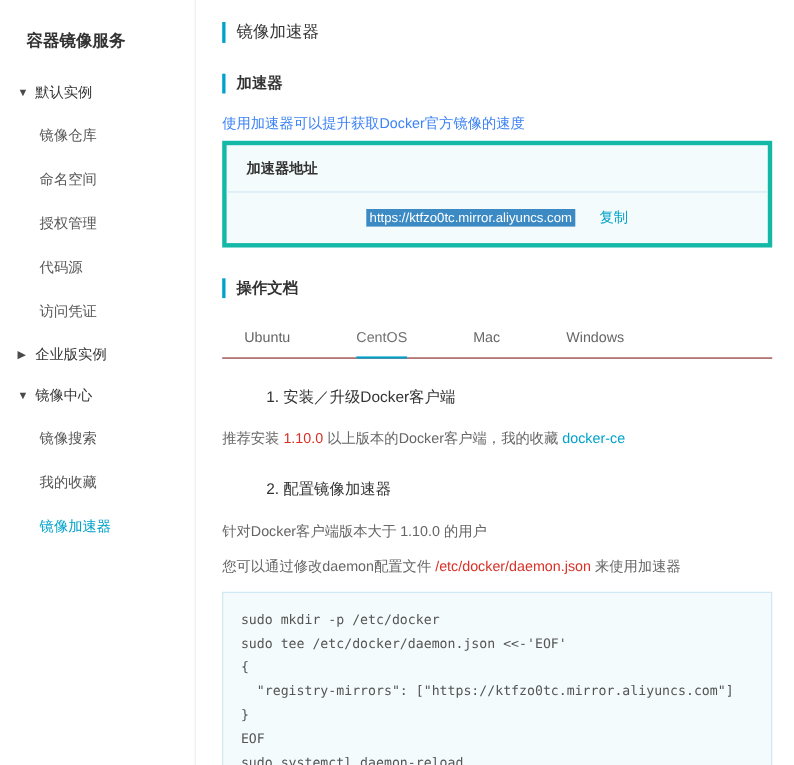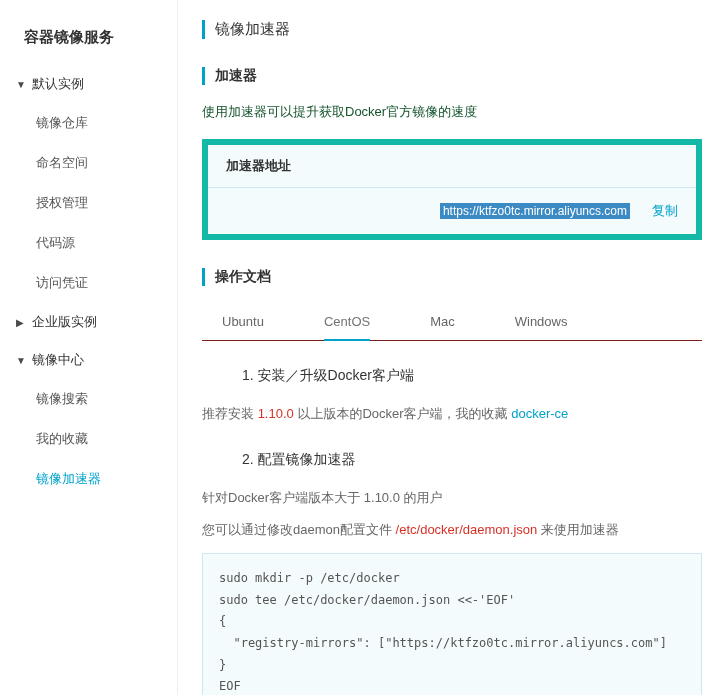"使用加速器可以提升获取Docker官方镜像的速度" .desc { color: #14532d -> #3b82f6; margin-bottom: 18px -> 7px }
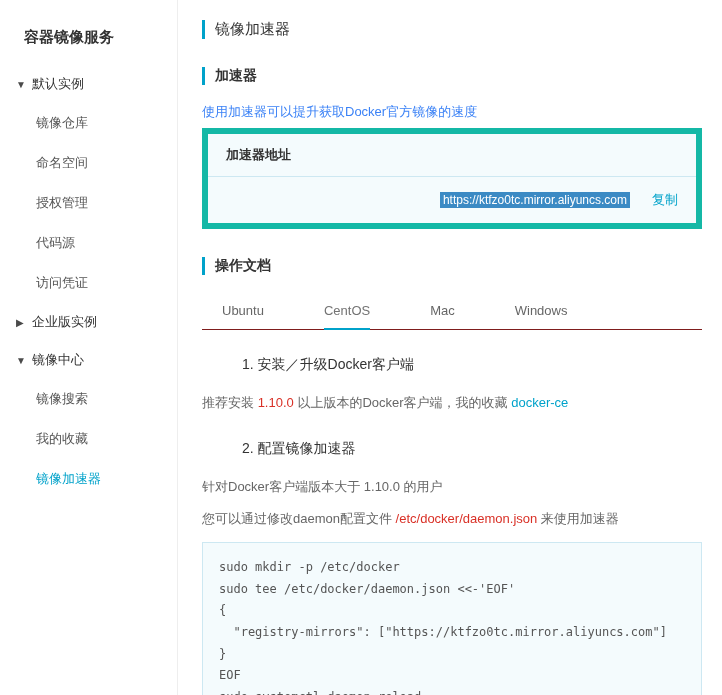"加速器地址" .box { border: 6px solid #14b8a6 -> 4px solid #14b8a6 }
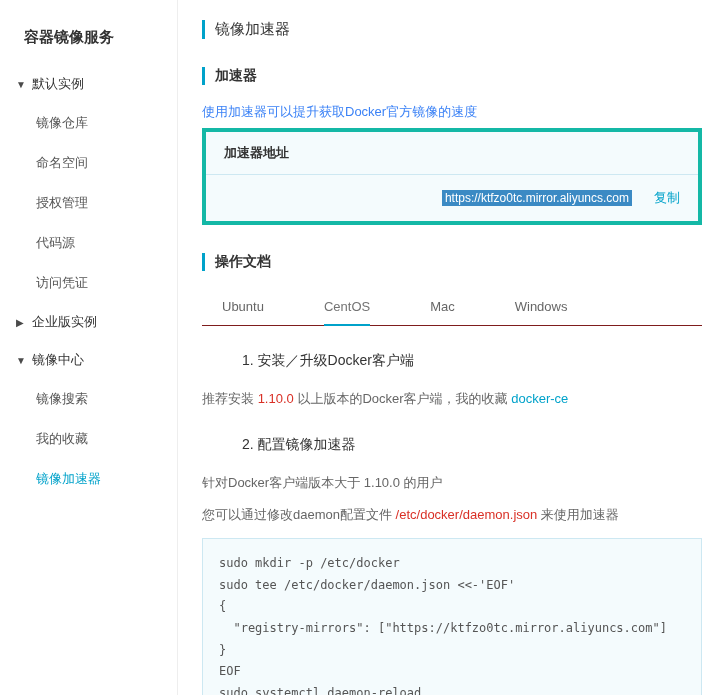"https://ktfzo0tc.mirror.aliyuncs.com" .box-body { justify-content: flex-end -> center }
